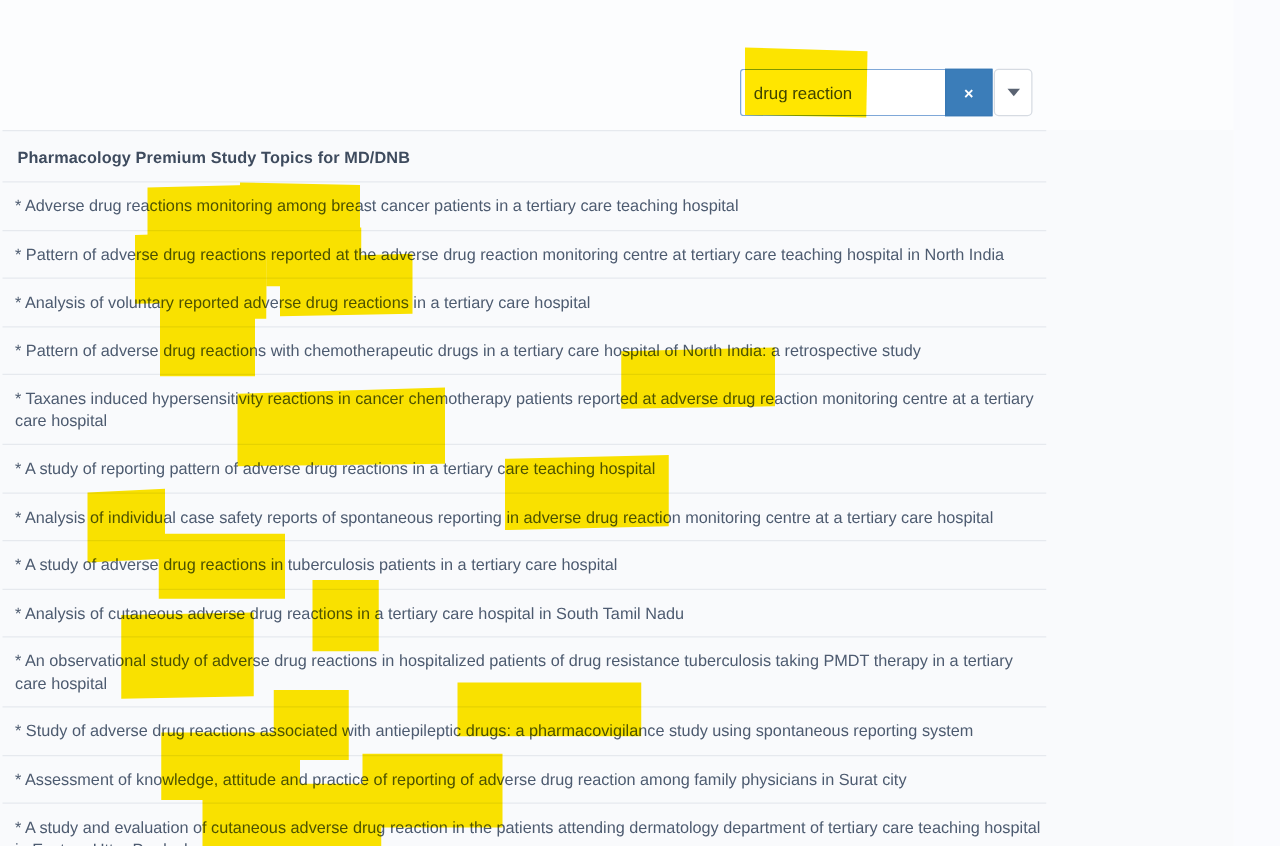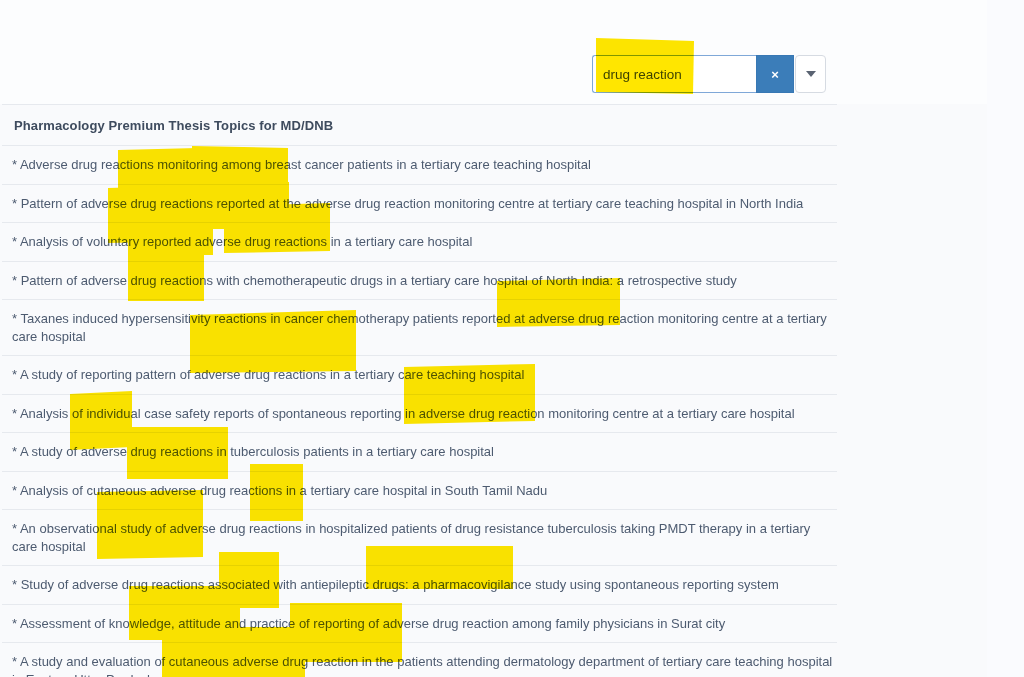"Pharmacology Premium Thesis Topics for" div { text: Thesis -> Study }
